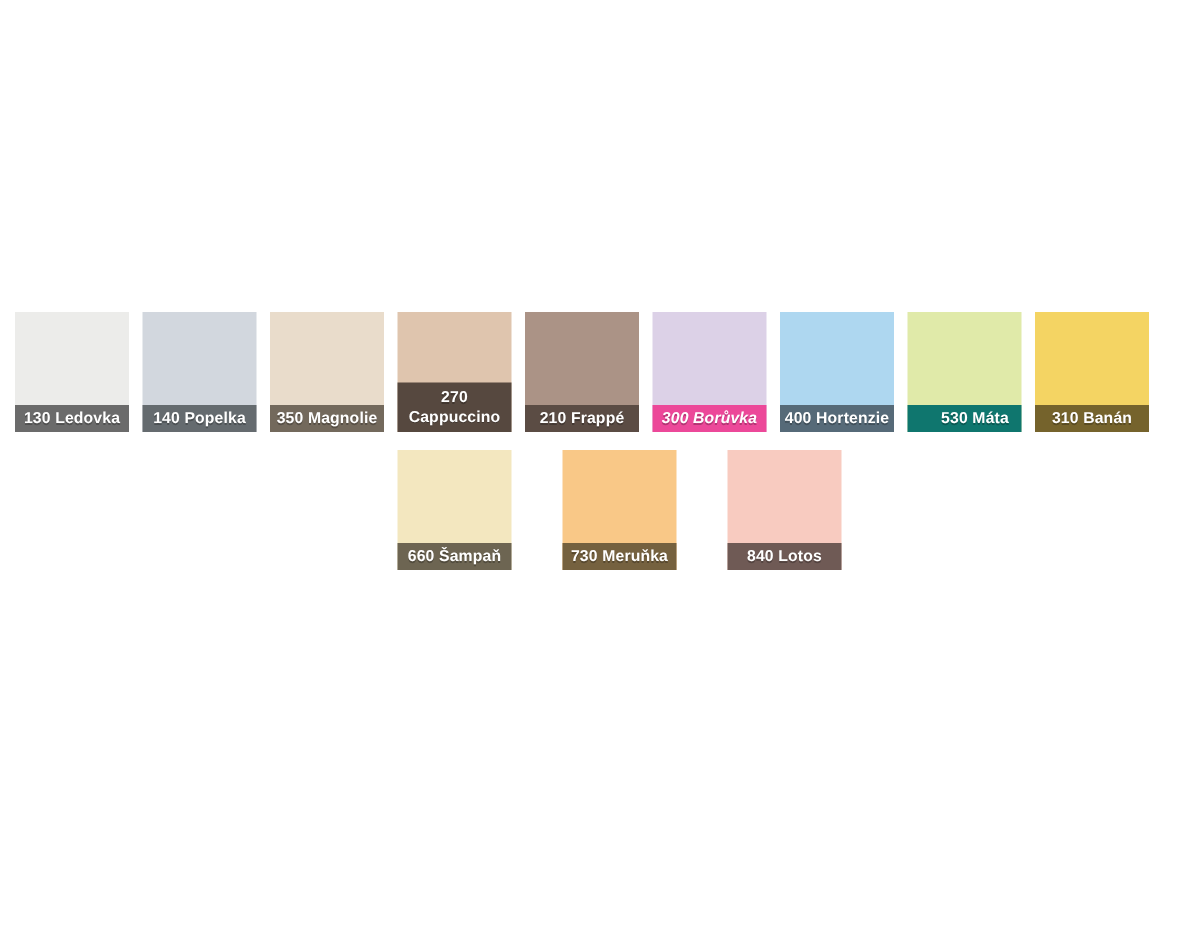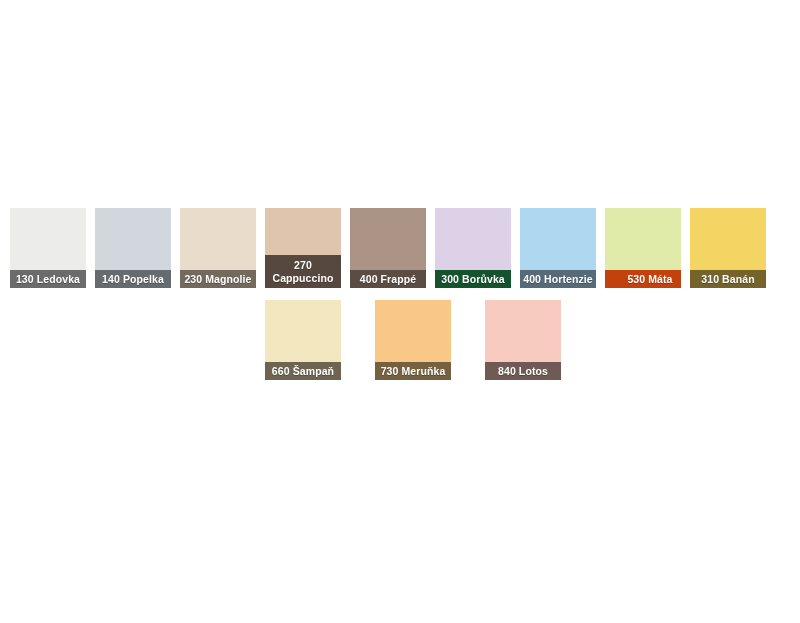"230 Magnolie" div.swatch-label { text: 230 -> 350 }
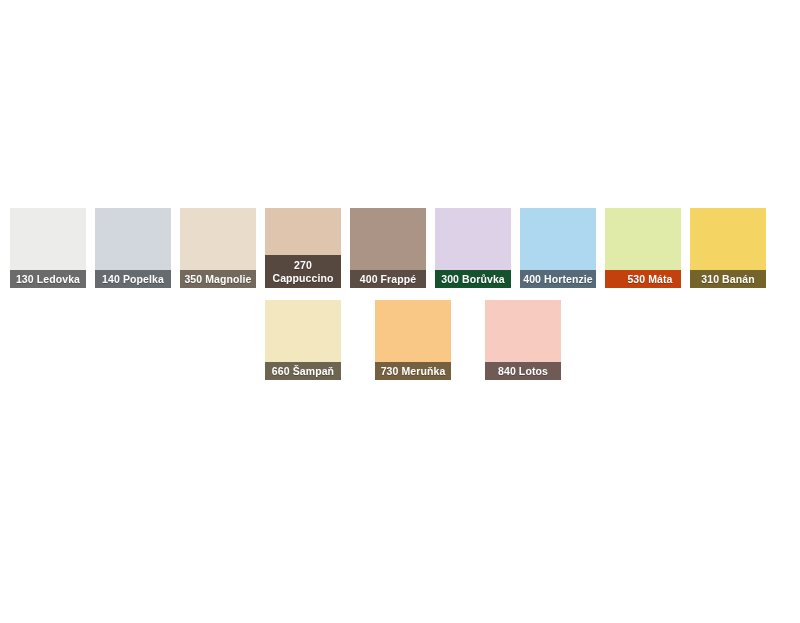"400 Frappé" div.swatch-label { text: 400 -> 210 }
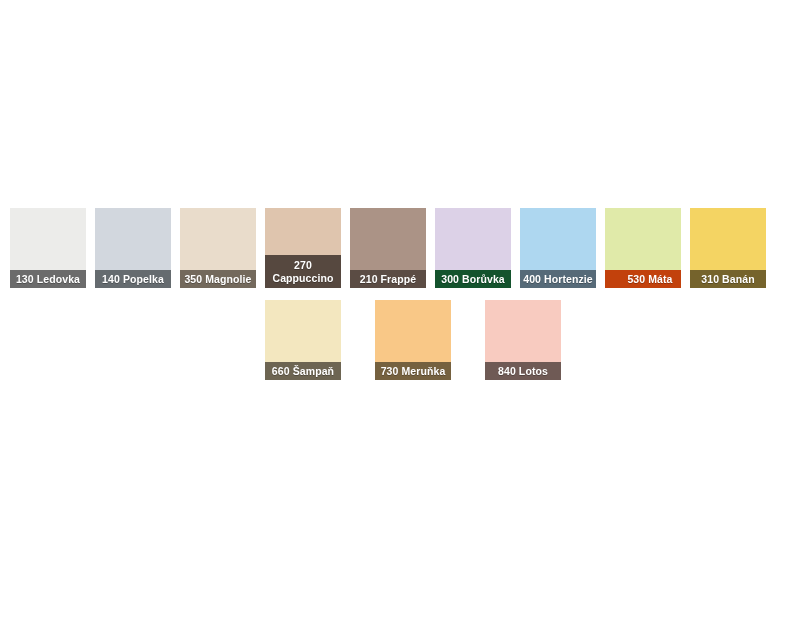"300 Borůvka" div.swatch-label { background: #14532d -> #ec4899; font-style: none -> italic }
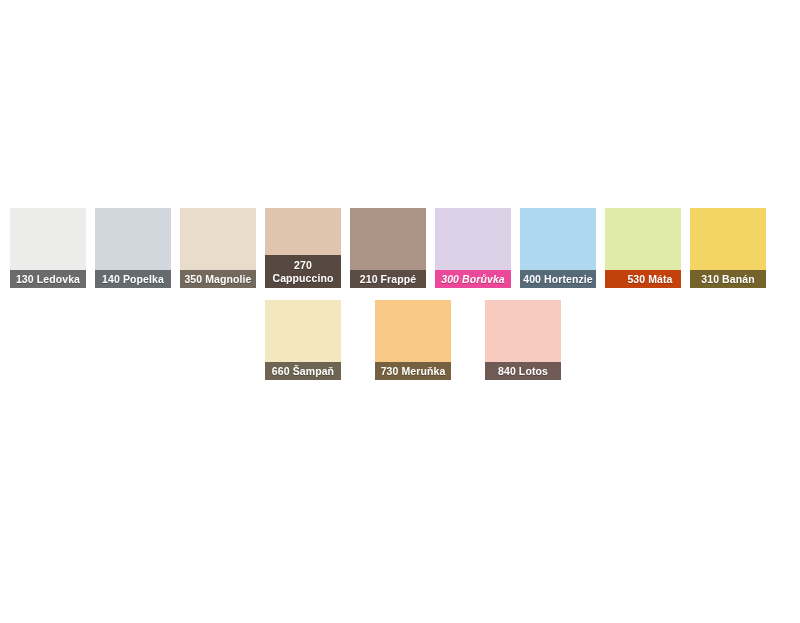"530 Máta" div.swatch-label { background: #c2410c -> #0f766e }
